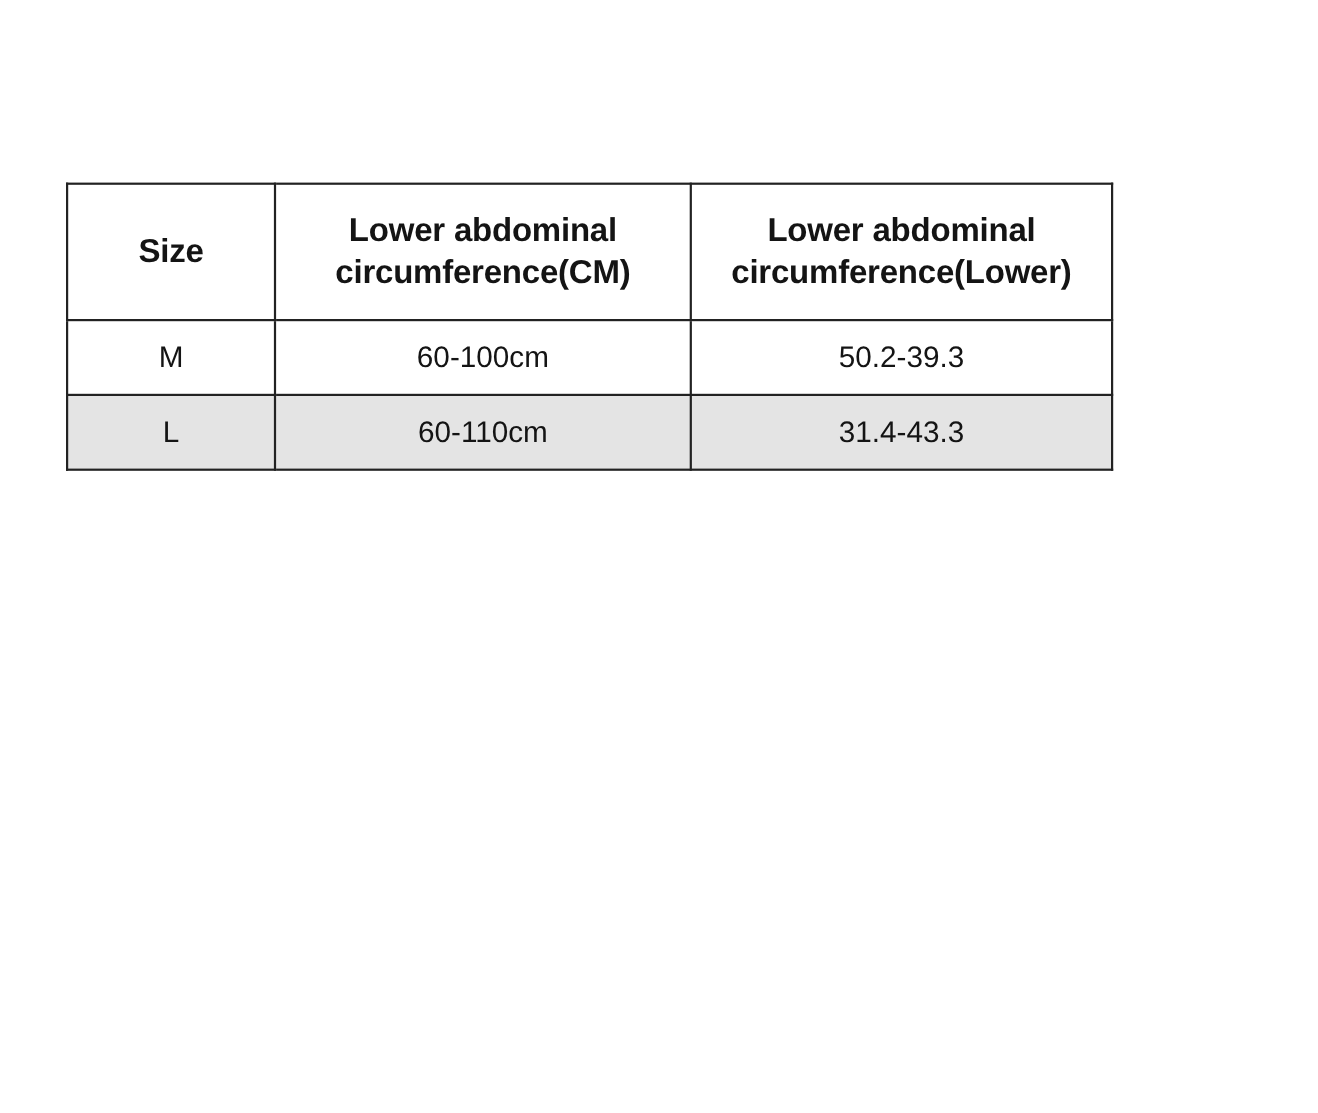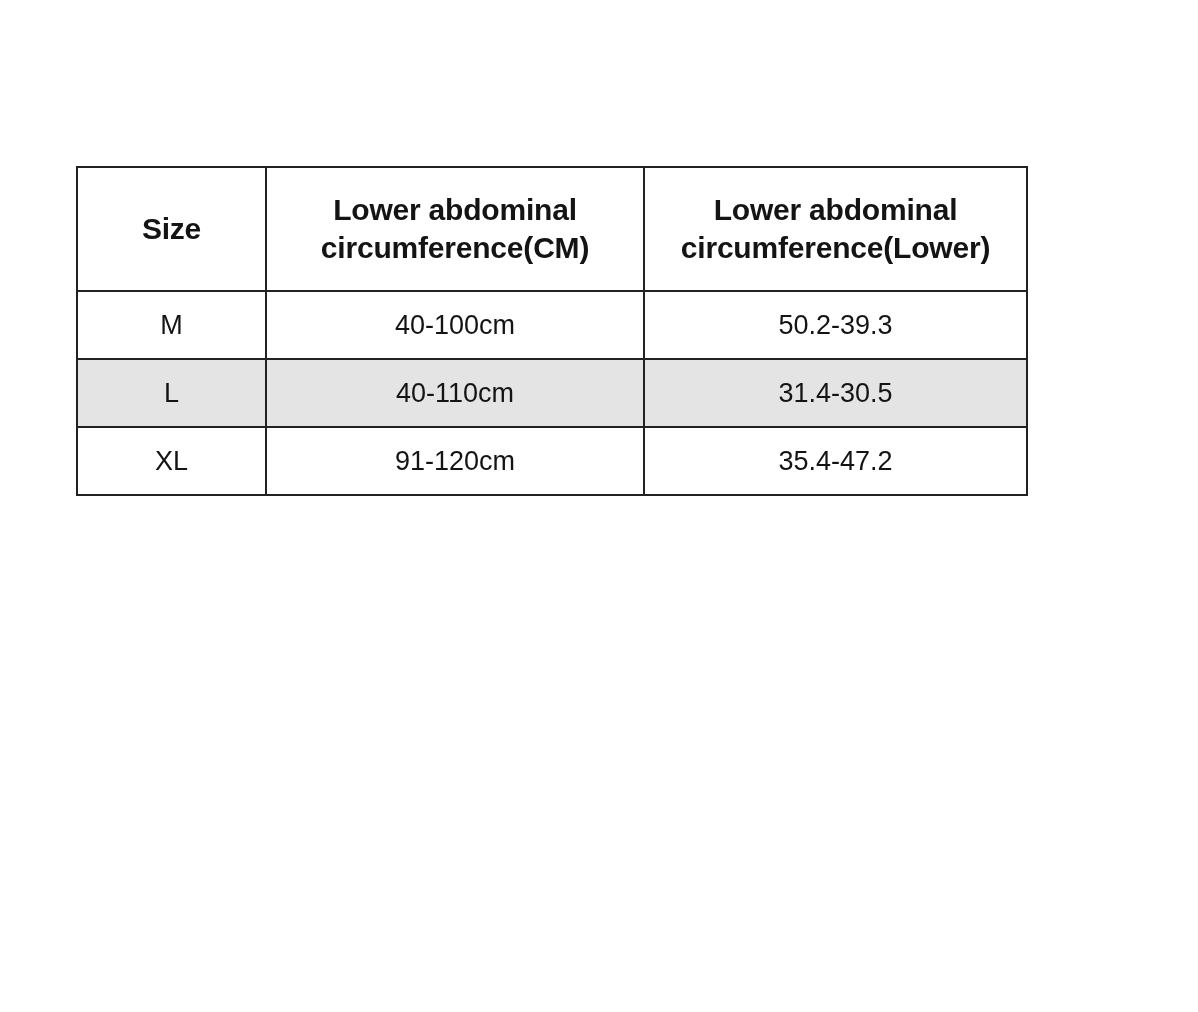"Size" .size-table-wrap { left: 76px -> 60px }
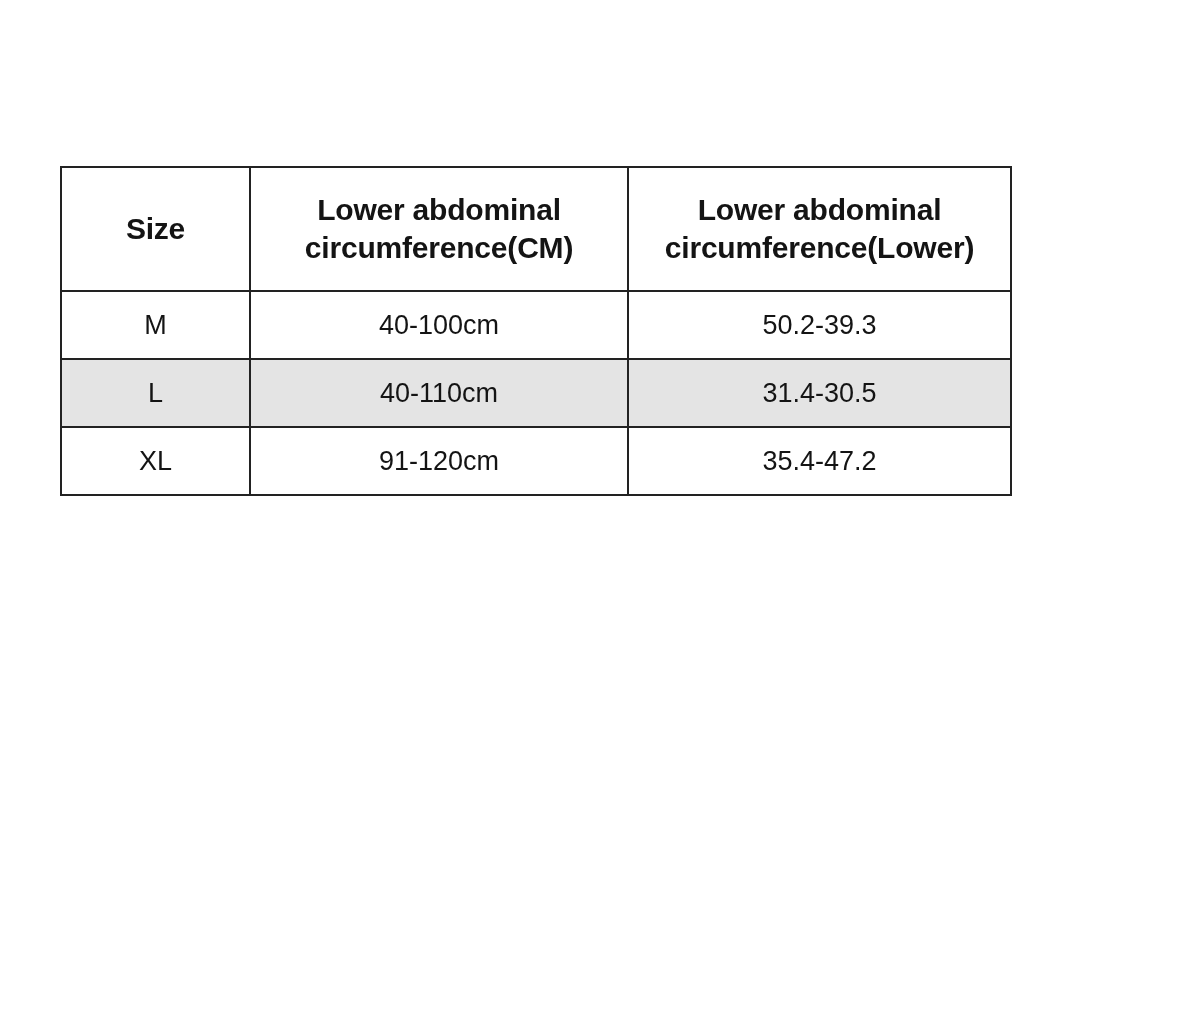"40-100cm" td { text: 40-100cm -> 60-100cm }
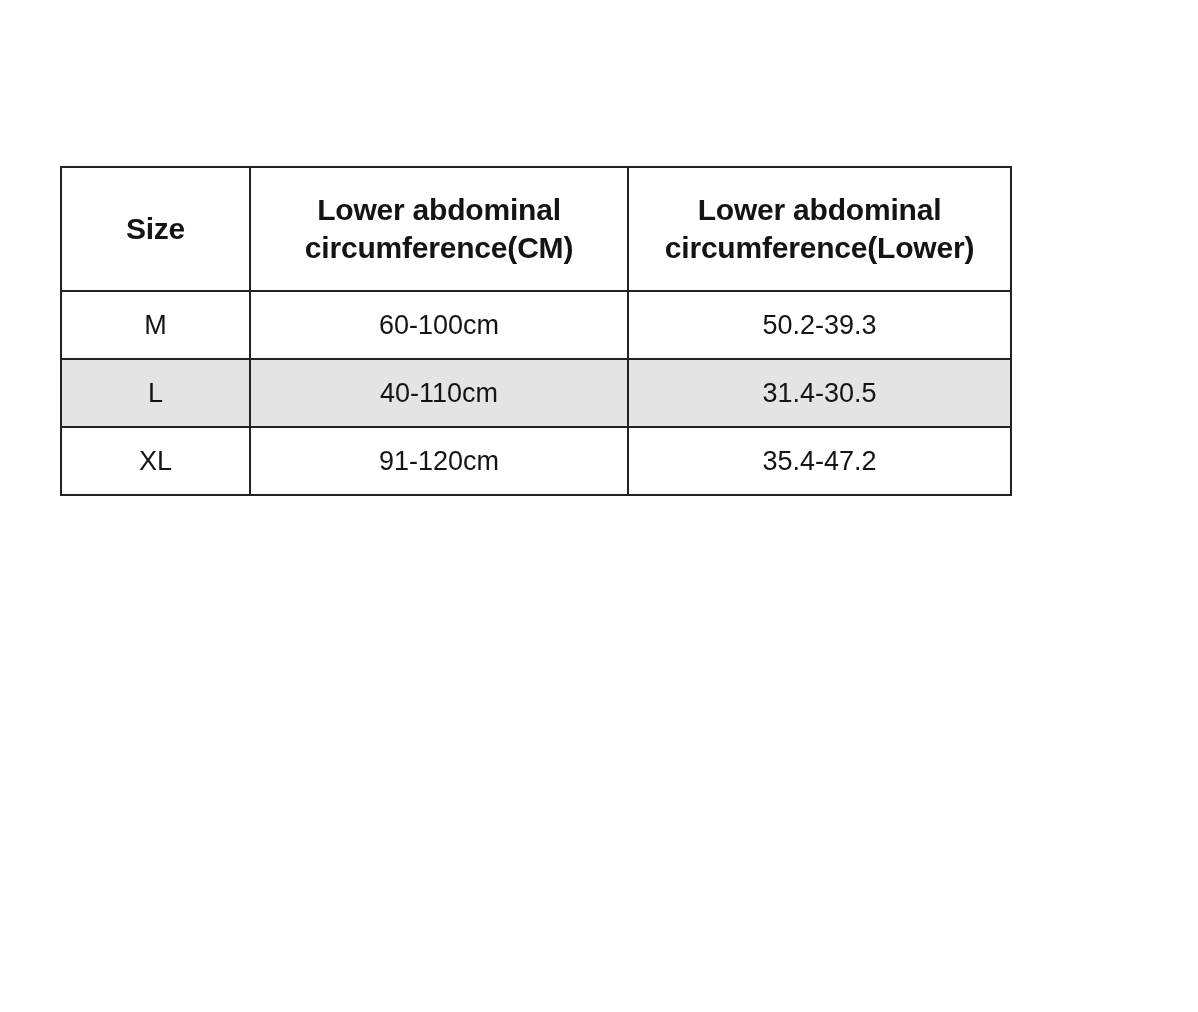"40-110cm" td { text: 40-110cm -> 60-110cm }
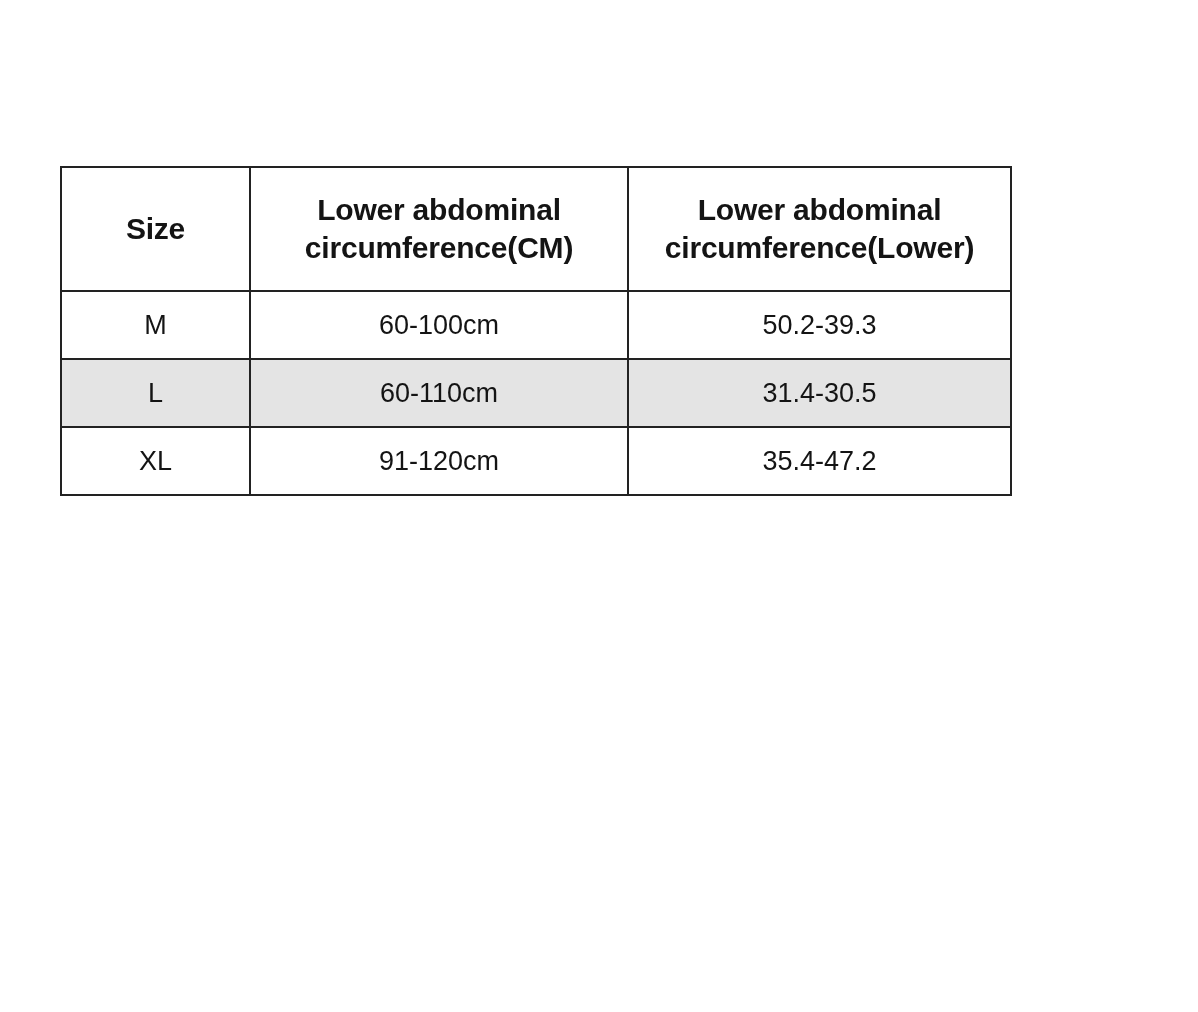"31.4-30.5" td { text: 31.4-30.5 -> 31.4-43.3 }
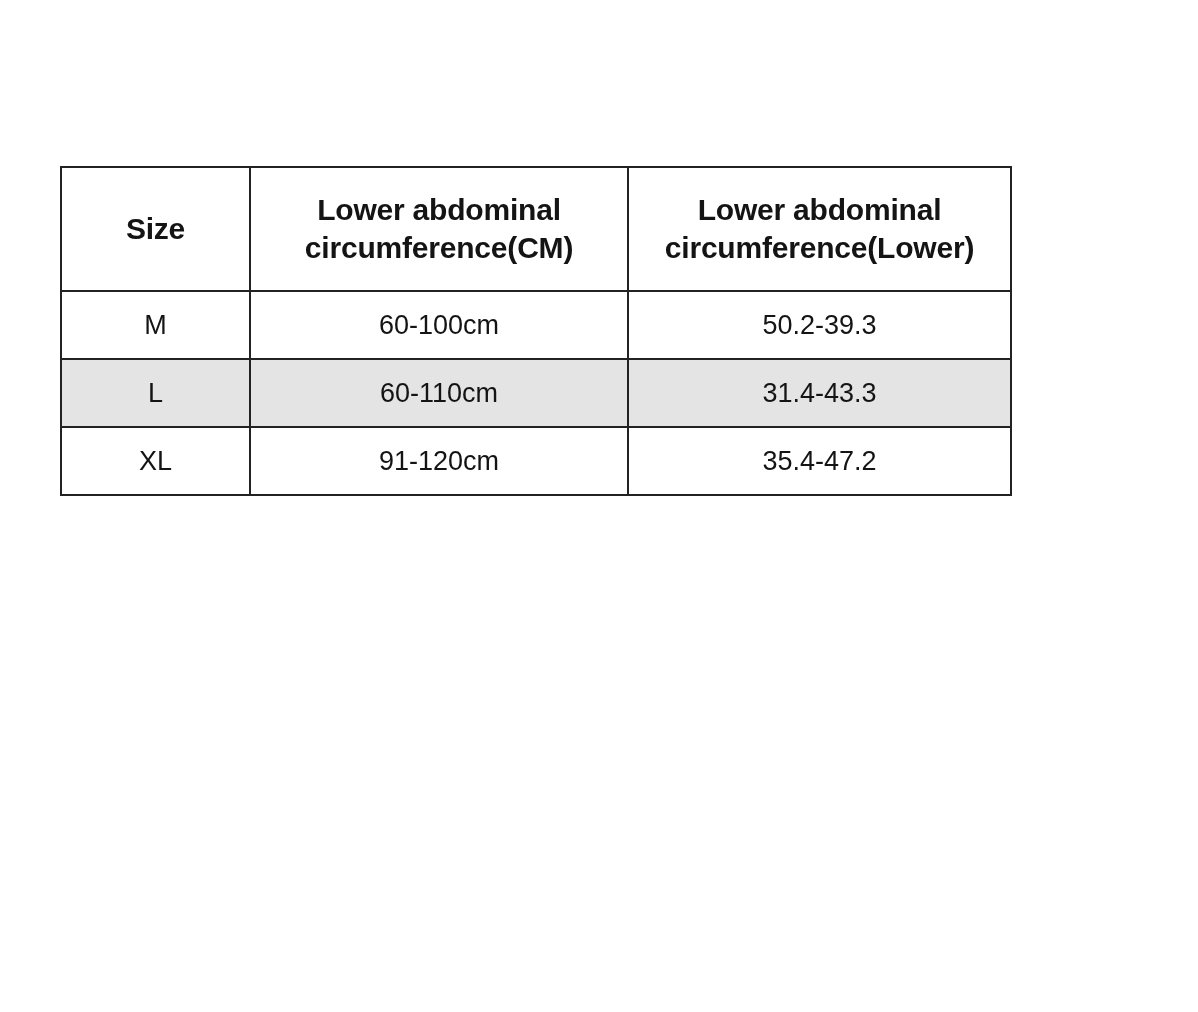"XL" tr { html: <tr> <td>XL</td> <td>91-120cm</td> <td>35.4-47.2</td> </tr> -> none }
